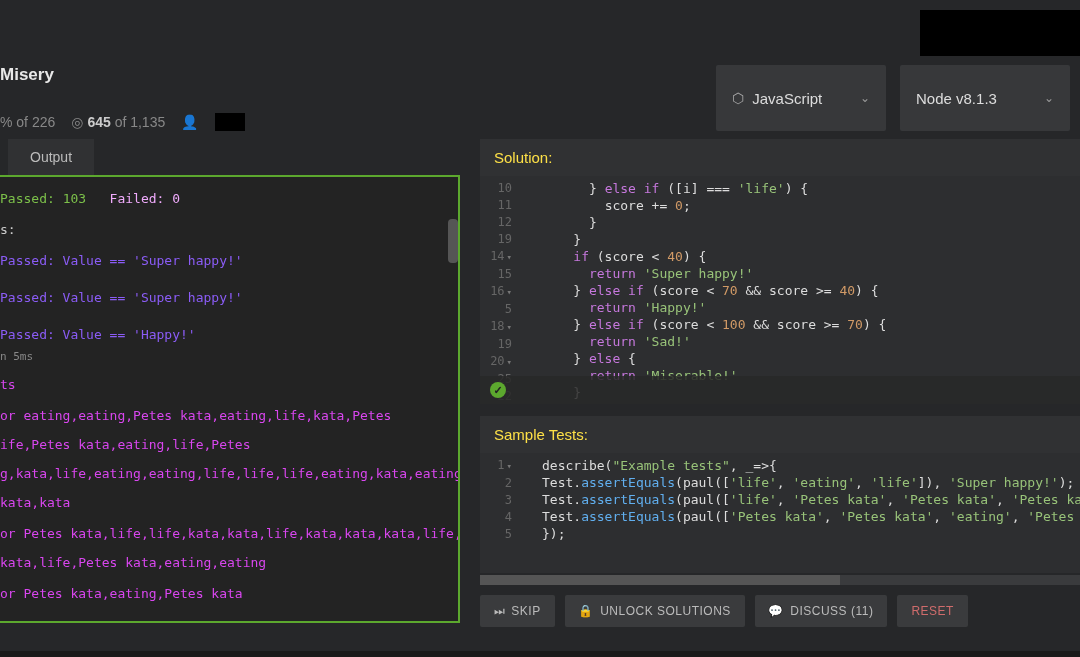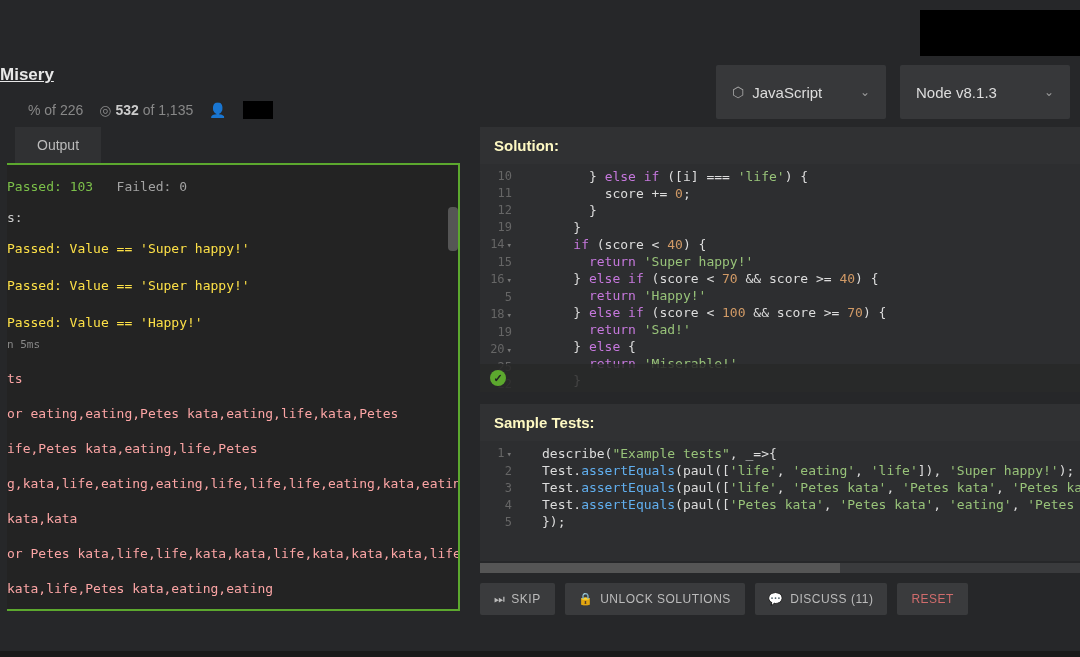"Misery" .title { margin-bottom: 16px -> 28px; text-decoration: underline -> none }
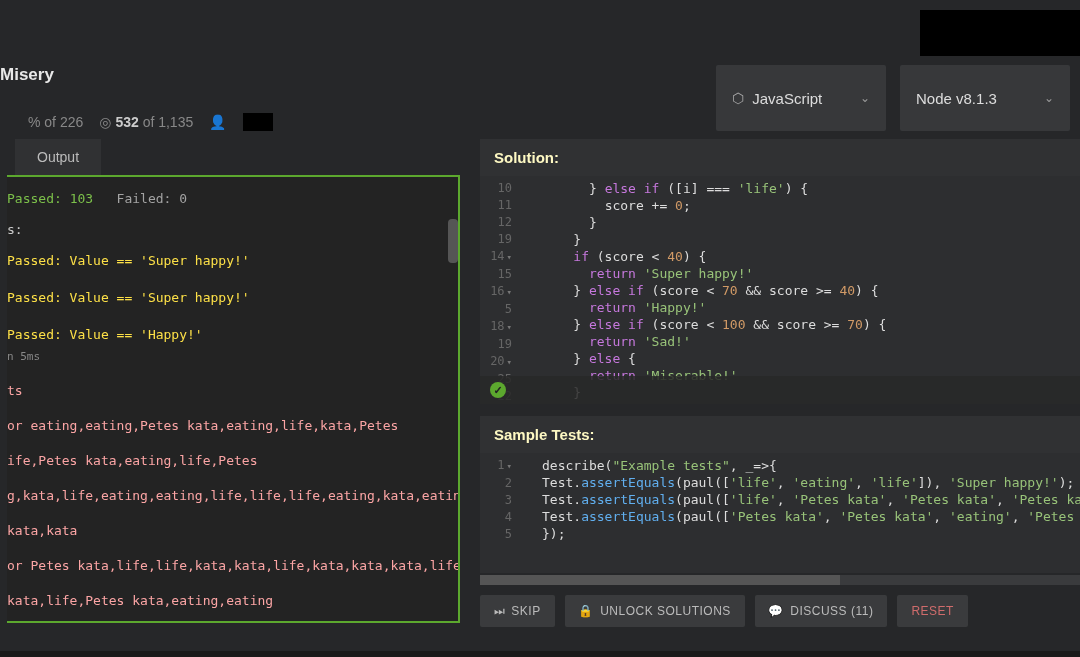"% of 226" .stats { padding-left: 28px -> none }
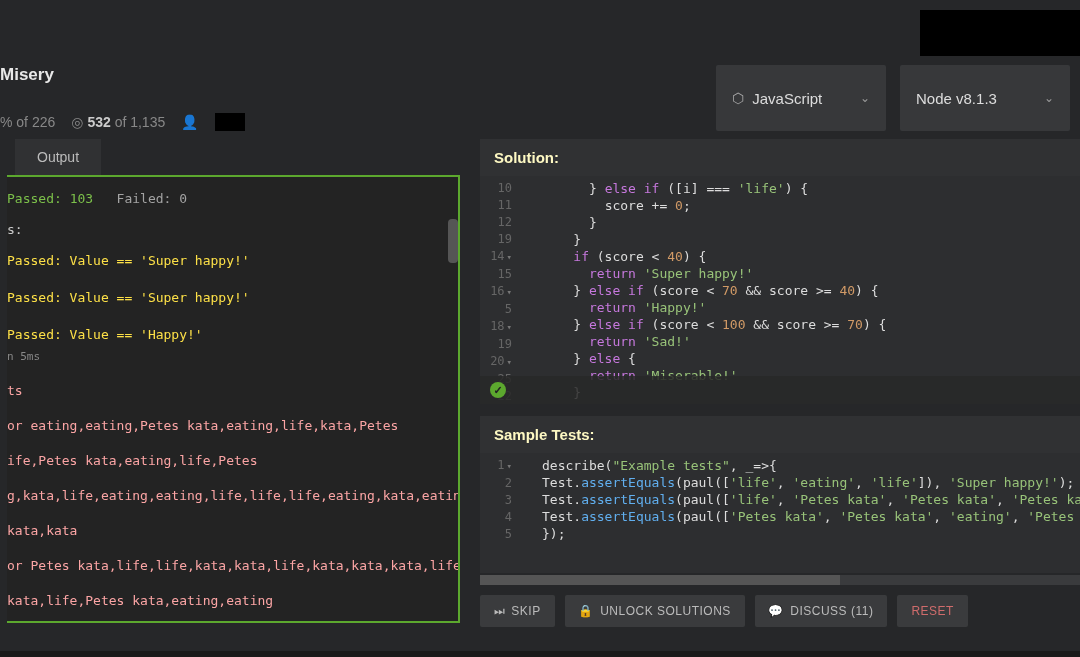"532" span.num { text: 532 -> 645 }
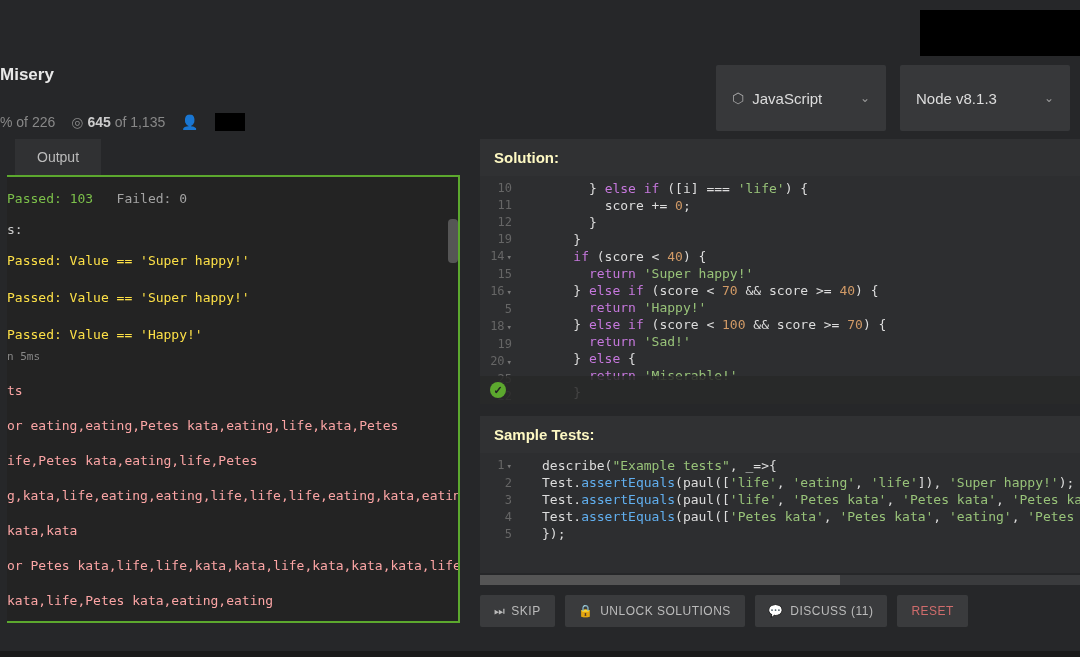"Output" .left-col { padding-left: 7px -> none }
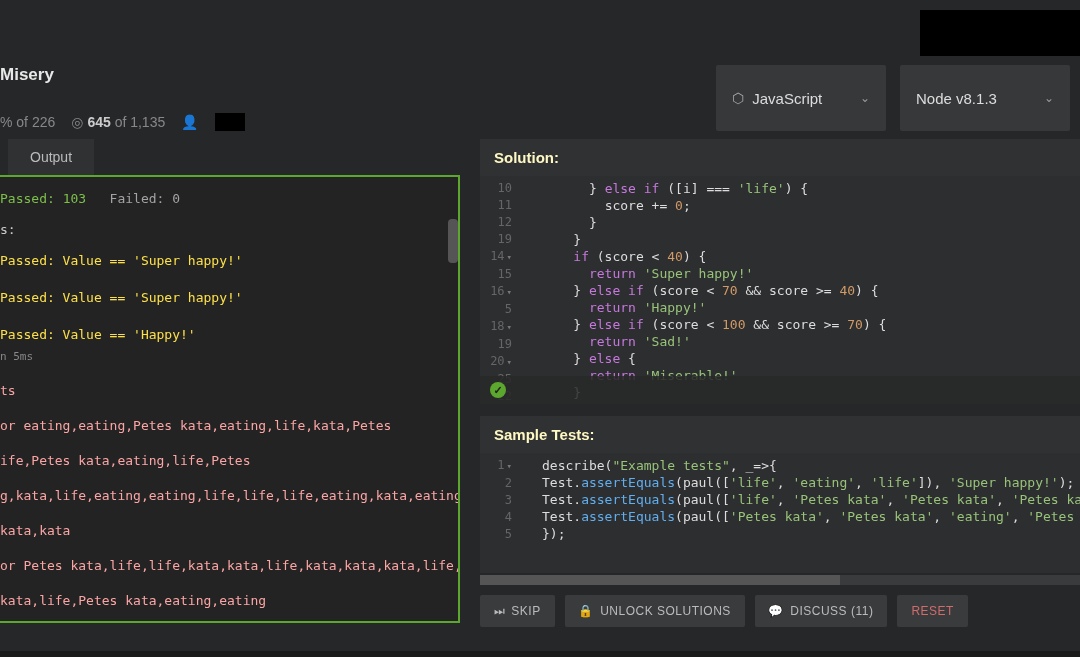"Solution:" .section-label { color: #fef9c3 -> #fde047; font-weight: bold -> none }
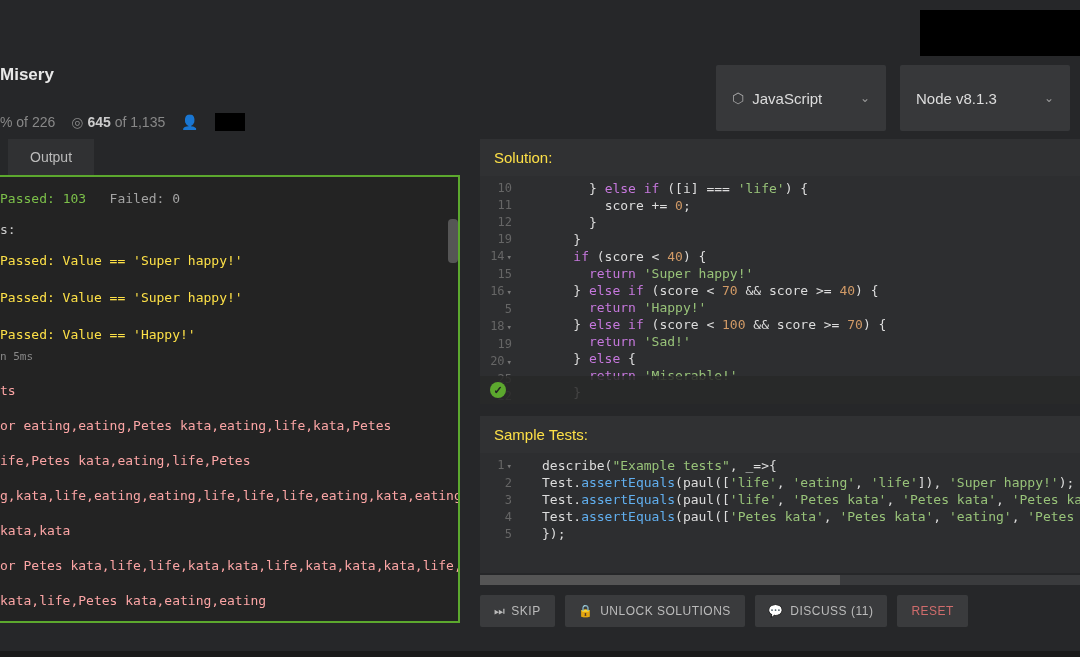"Failed: 0" .fail { color: #a3a3a3 -> #f0abfc }
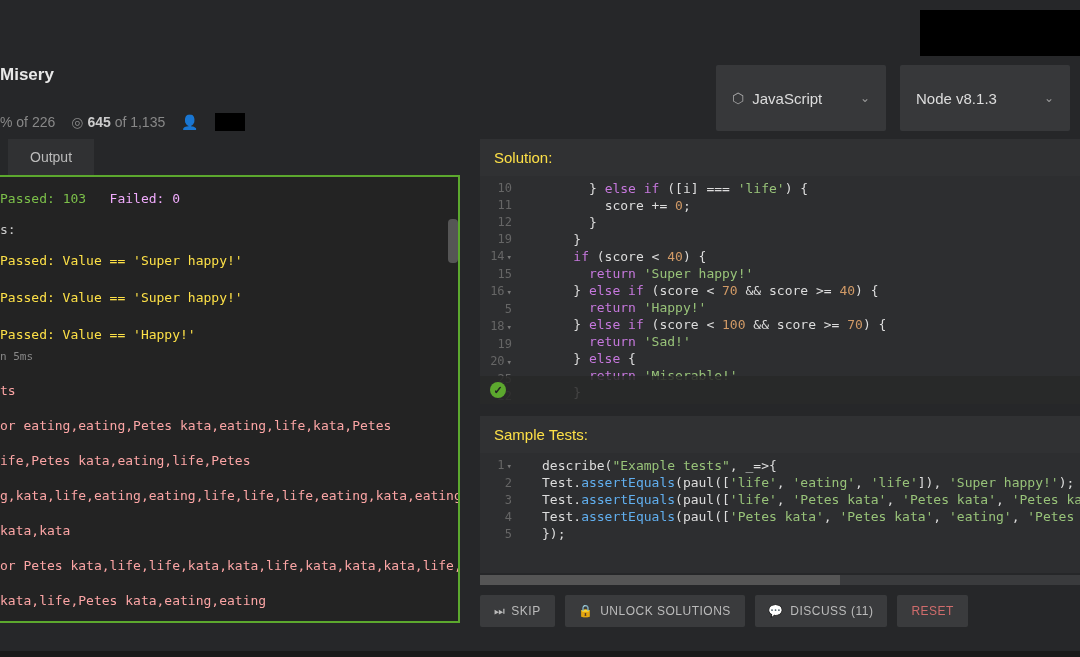"Passed: Value == 'Super happy!'" .green-line { color: #fde047 -> #8b5cf6 }
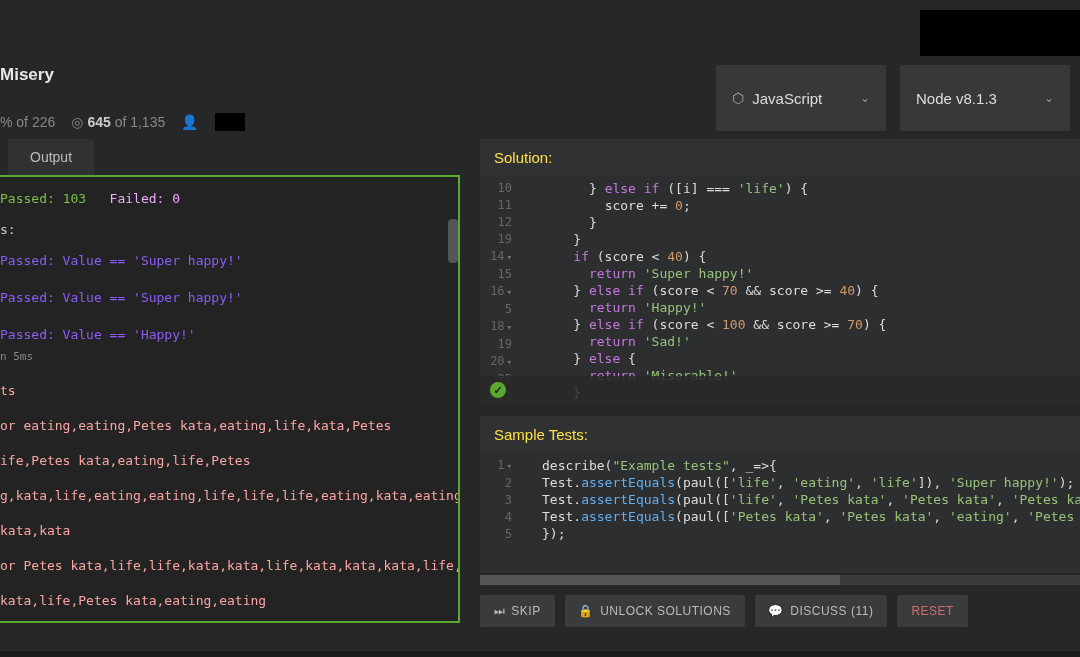"ts" .white-line { color: #fca5a5 -> #d946ef; margin: 20px 0 -> 14px 0 }
